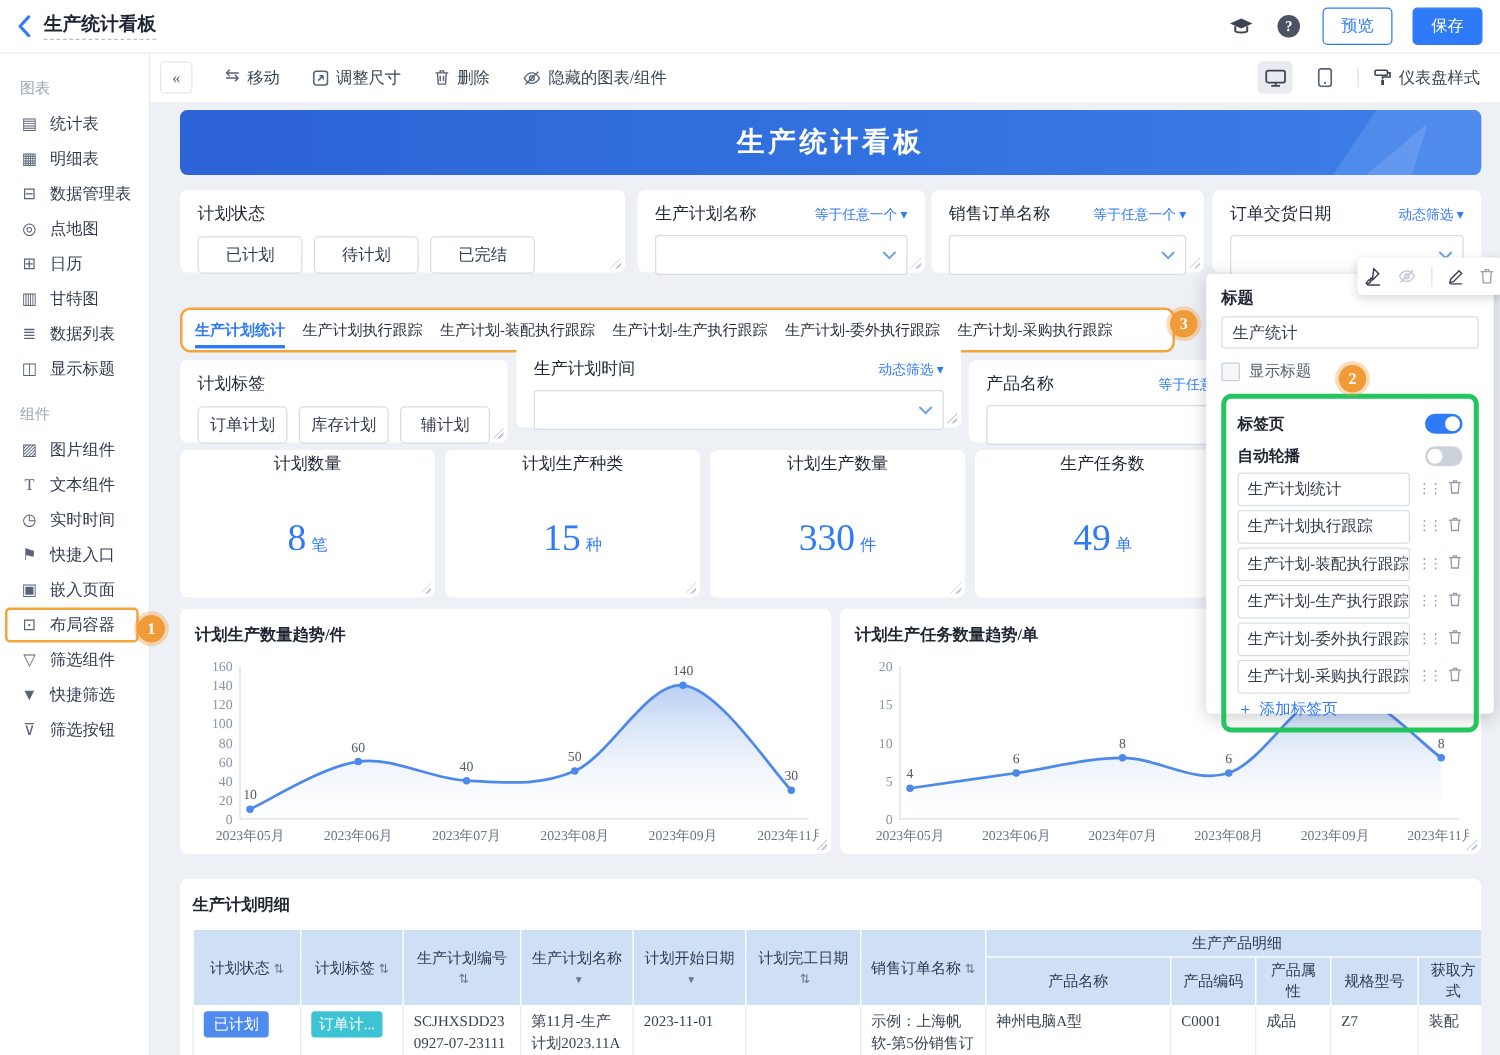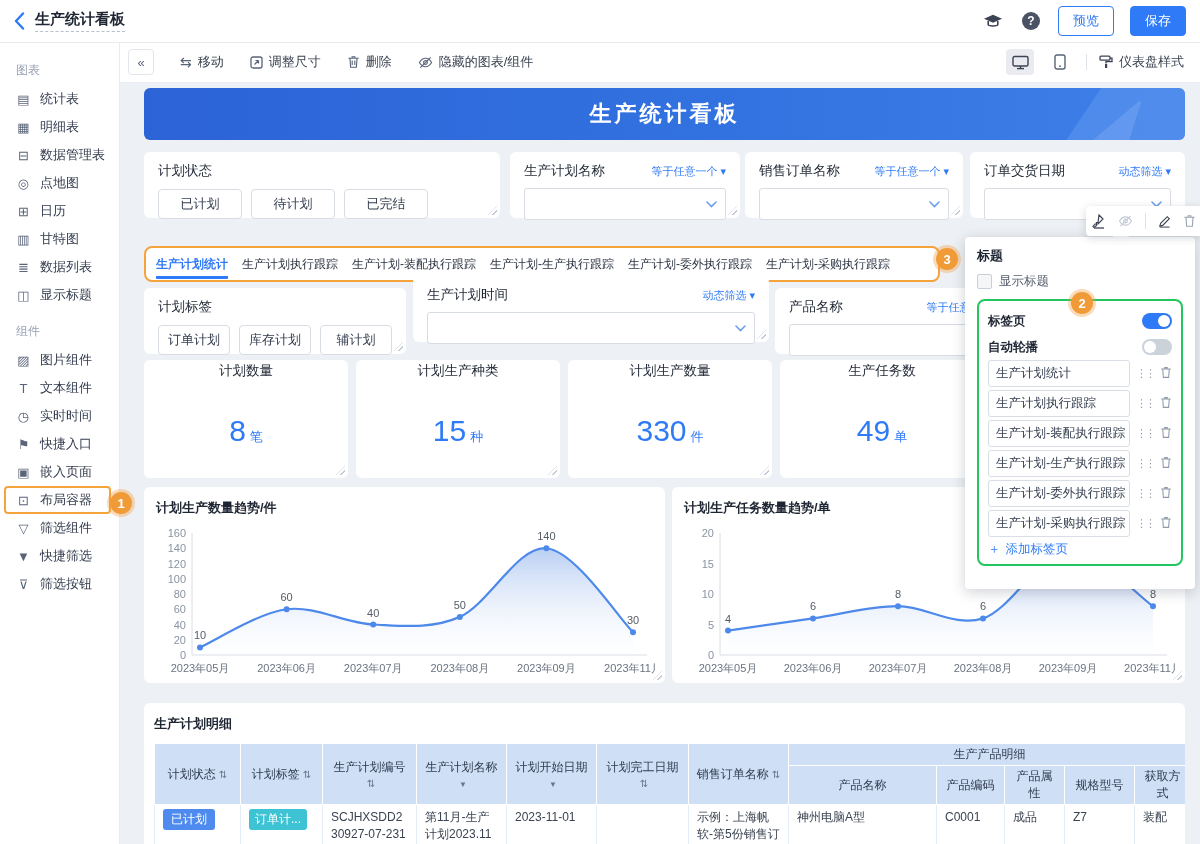"生产统计看板" .app { font-family: Liberation Sans, sans-serif -> Liberation Serif, serif }
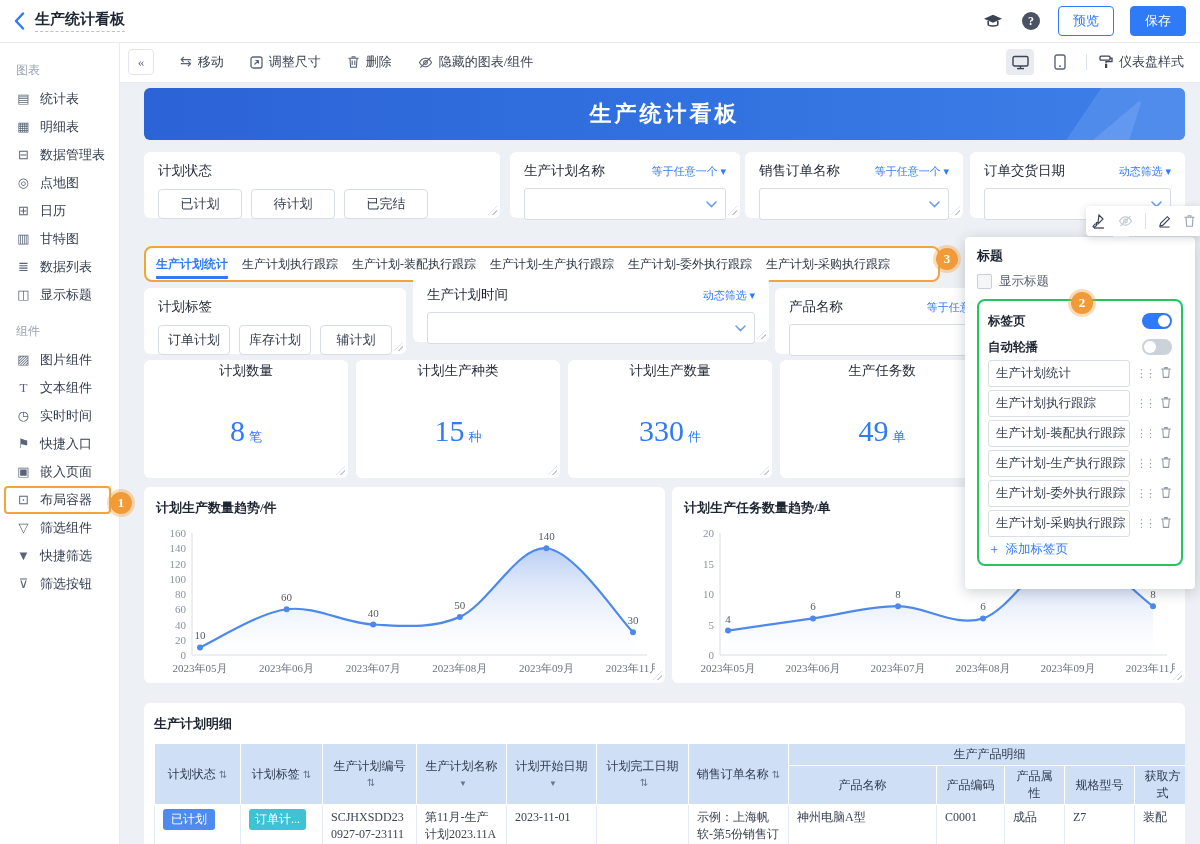"标题" .panel { top: 237px -> 219px }
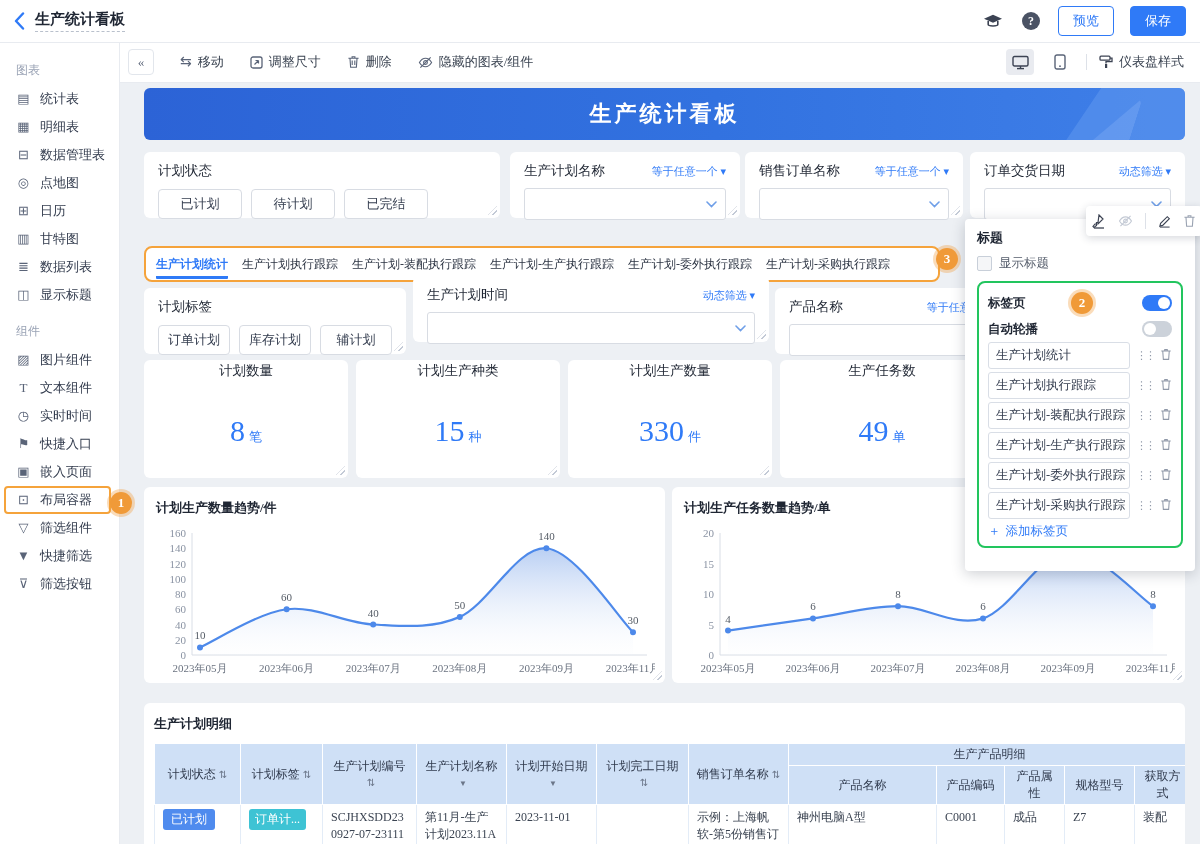"生产统计" input.p-input { html: none -> <input> }
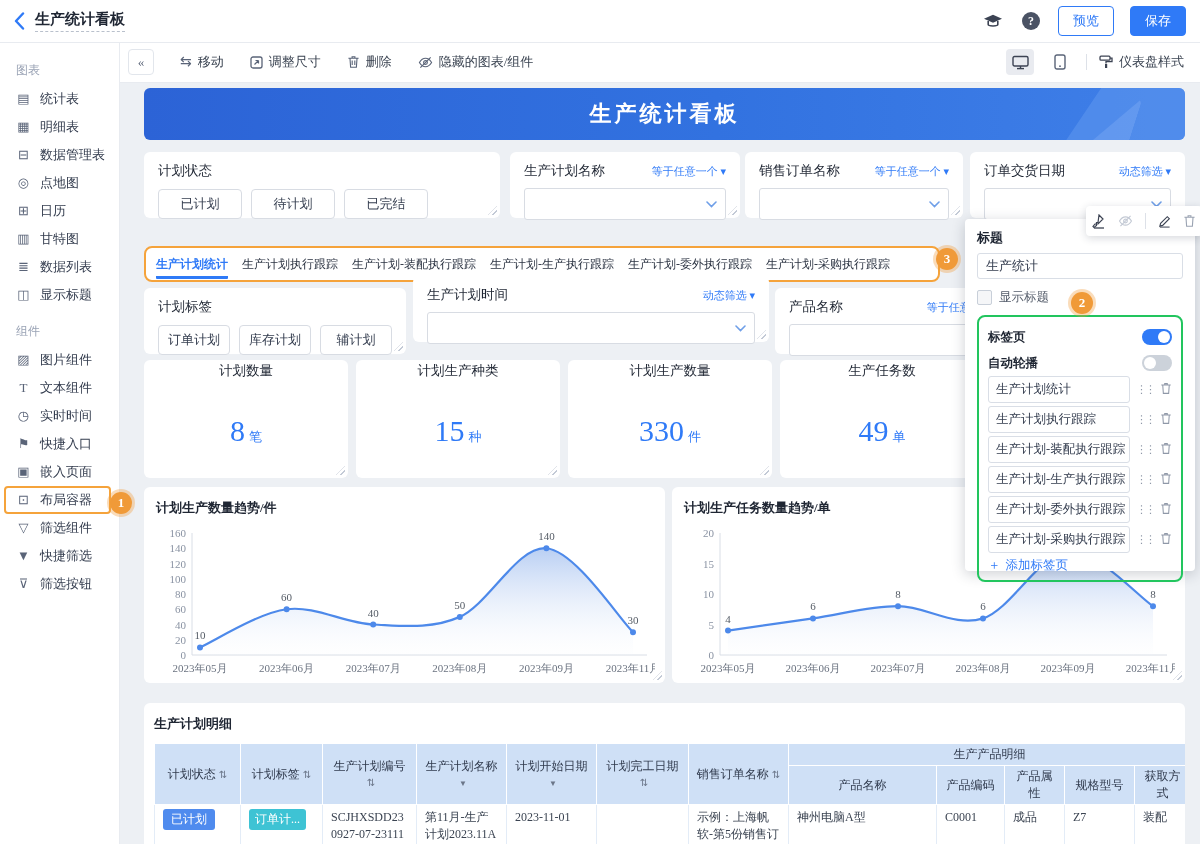"标签页" .p-group { border: 2px solid #22c55e -> 4px solid #22c55e }
